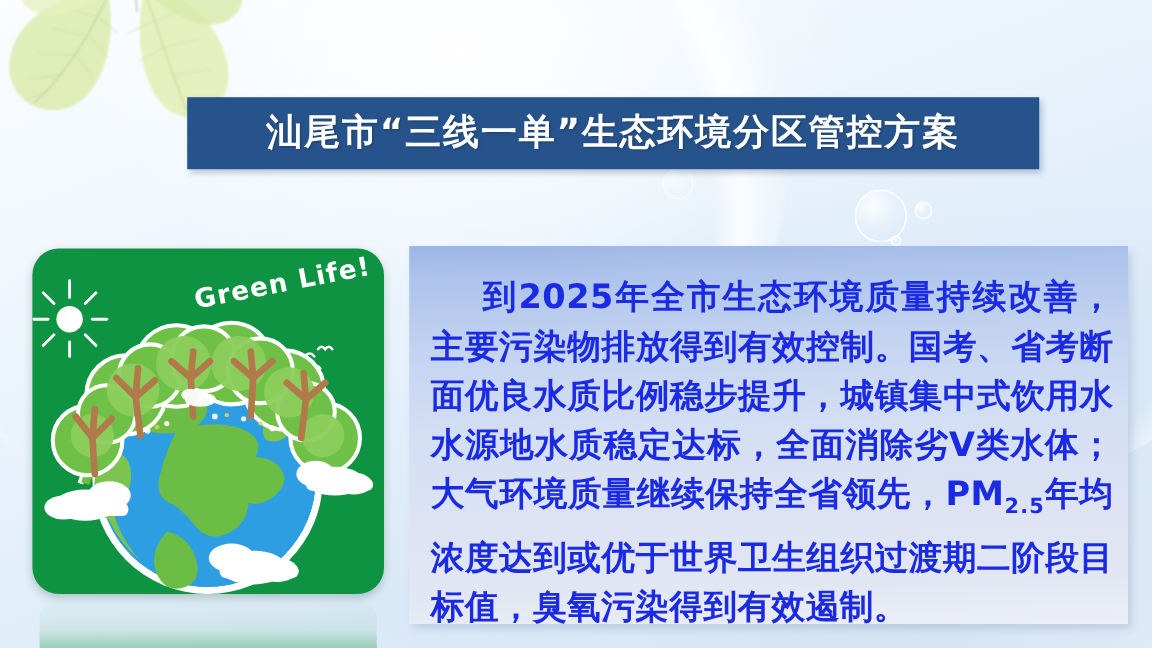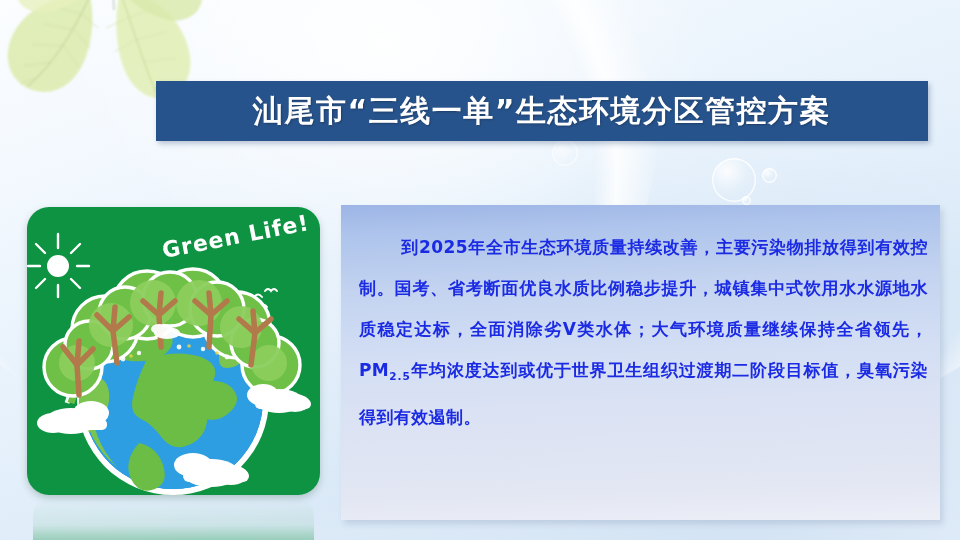"汕尾市“三线一单”生态环境分区管控方案" .title-bar { width: 772px -> 710px }
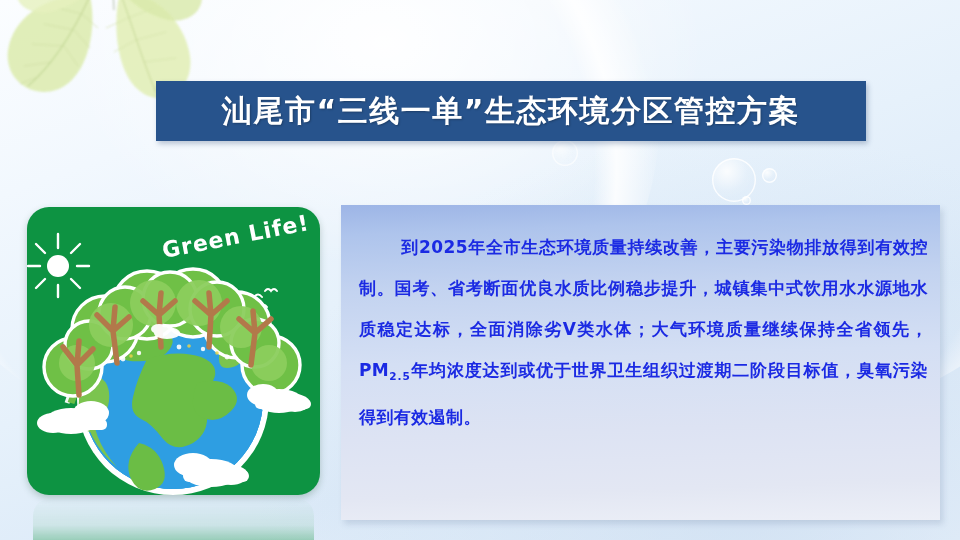"到2025年全市生态环境质量持续改善，主要污染物排放得到有效控制。国考、省考断面" .text-inner { font-size: 17px -> 28px }
